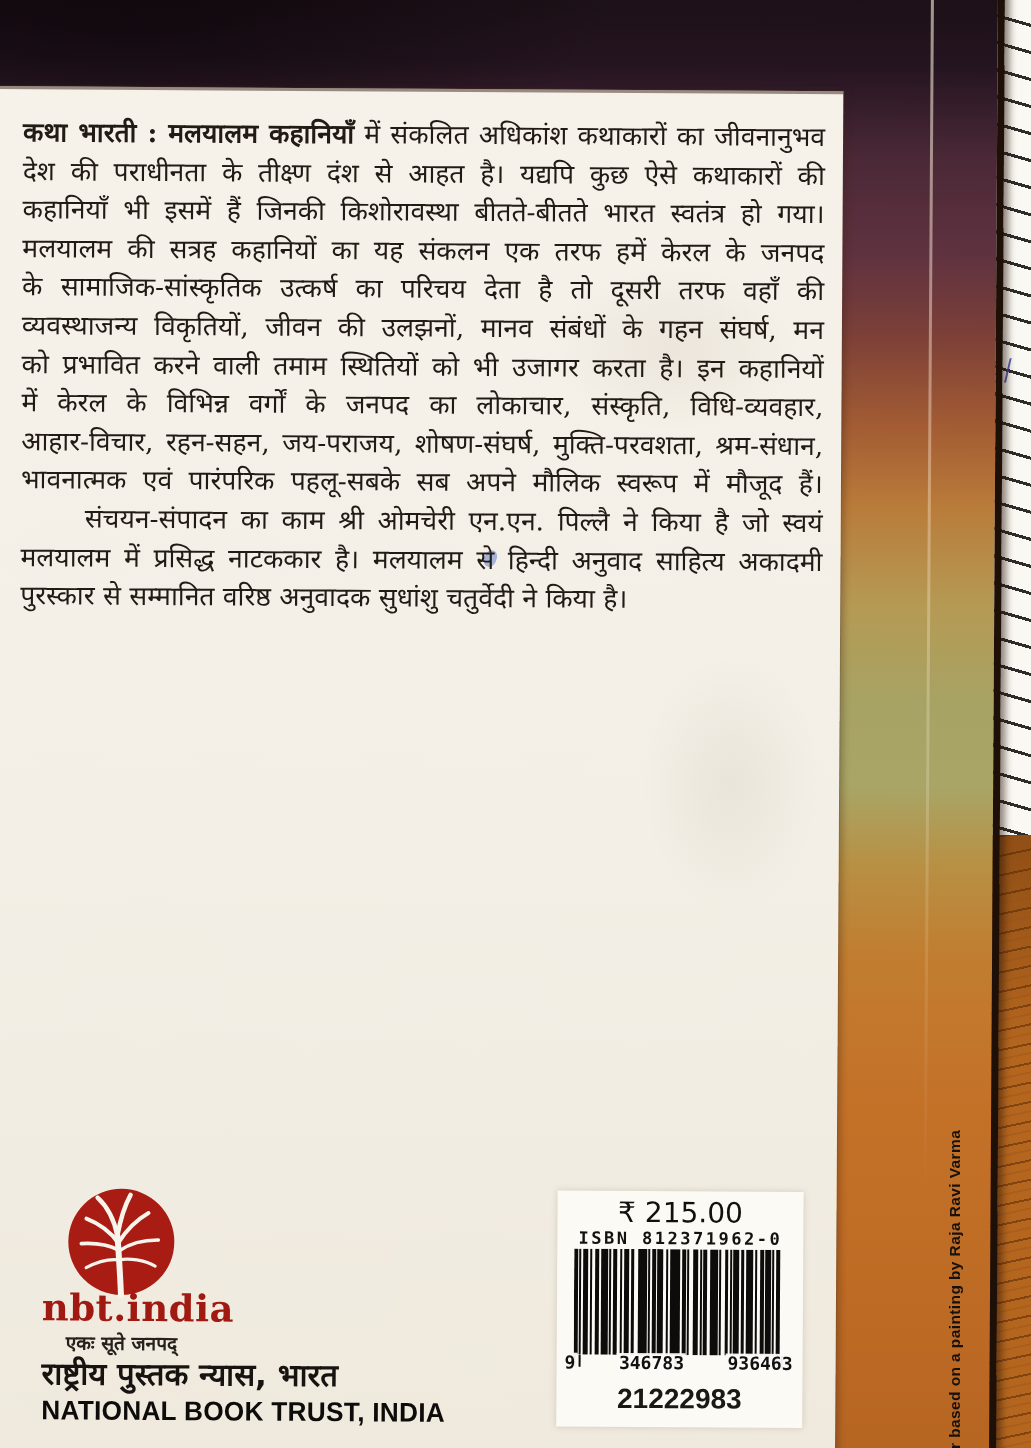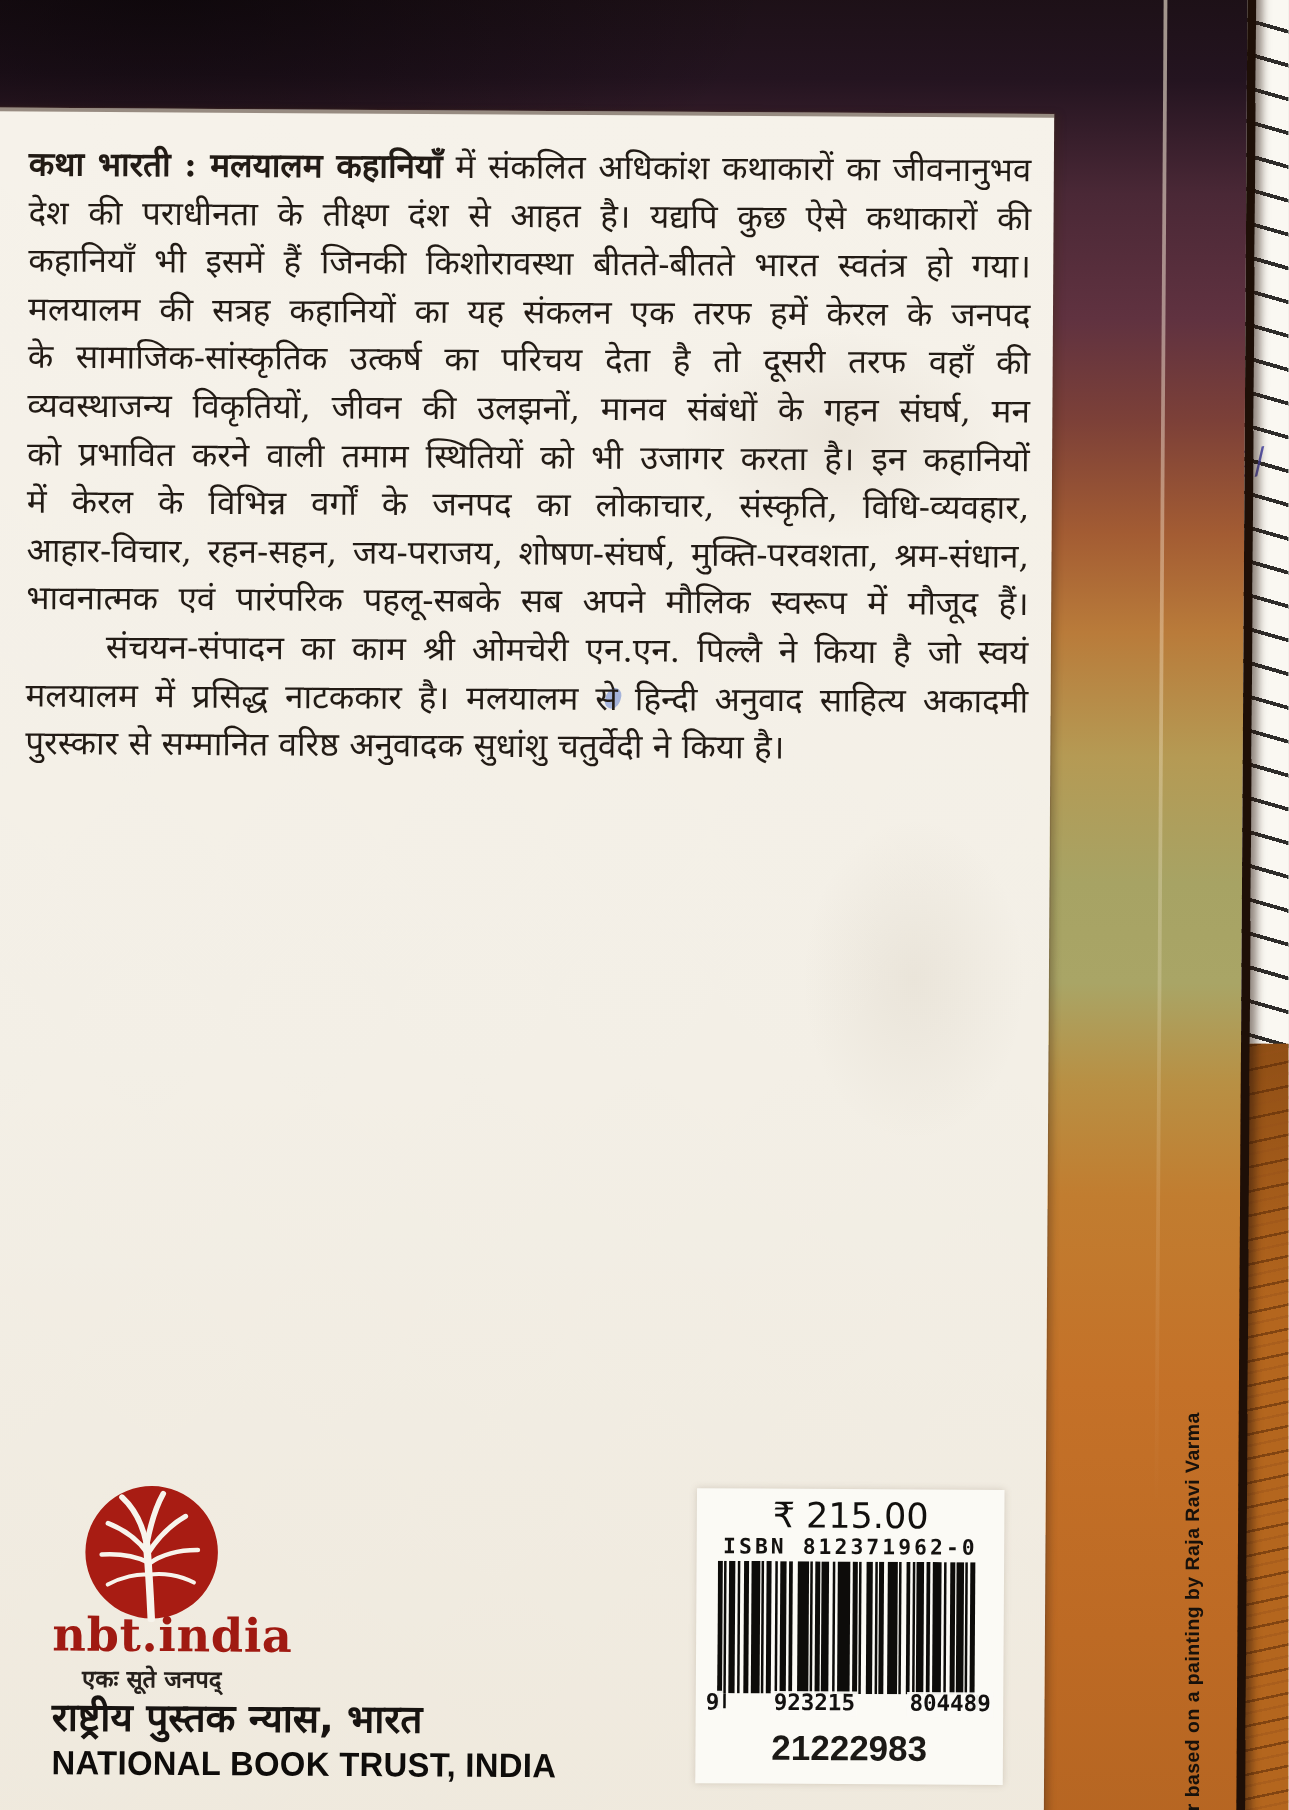"923215" span { text: 923215 -> 346783 }
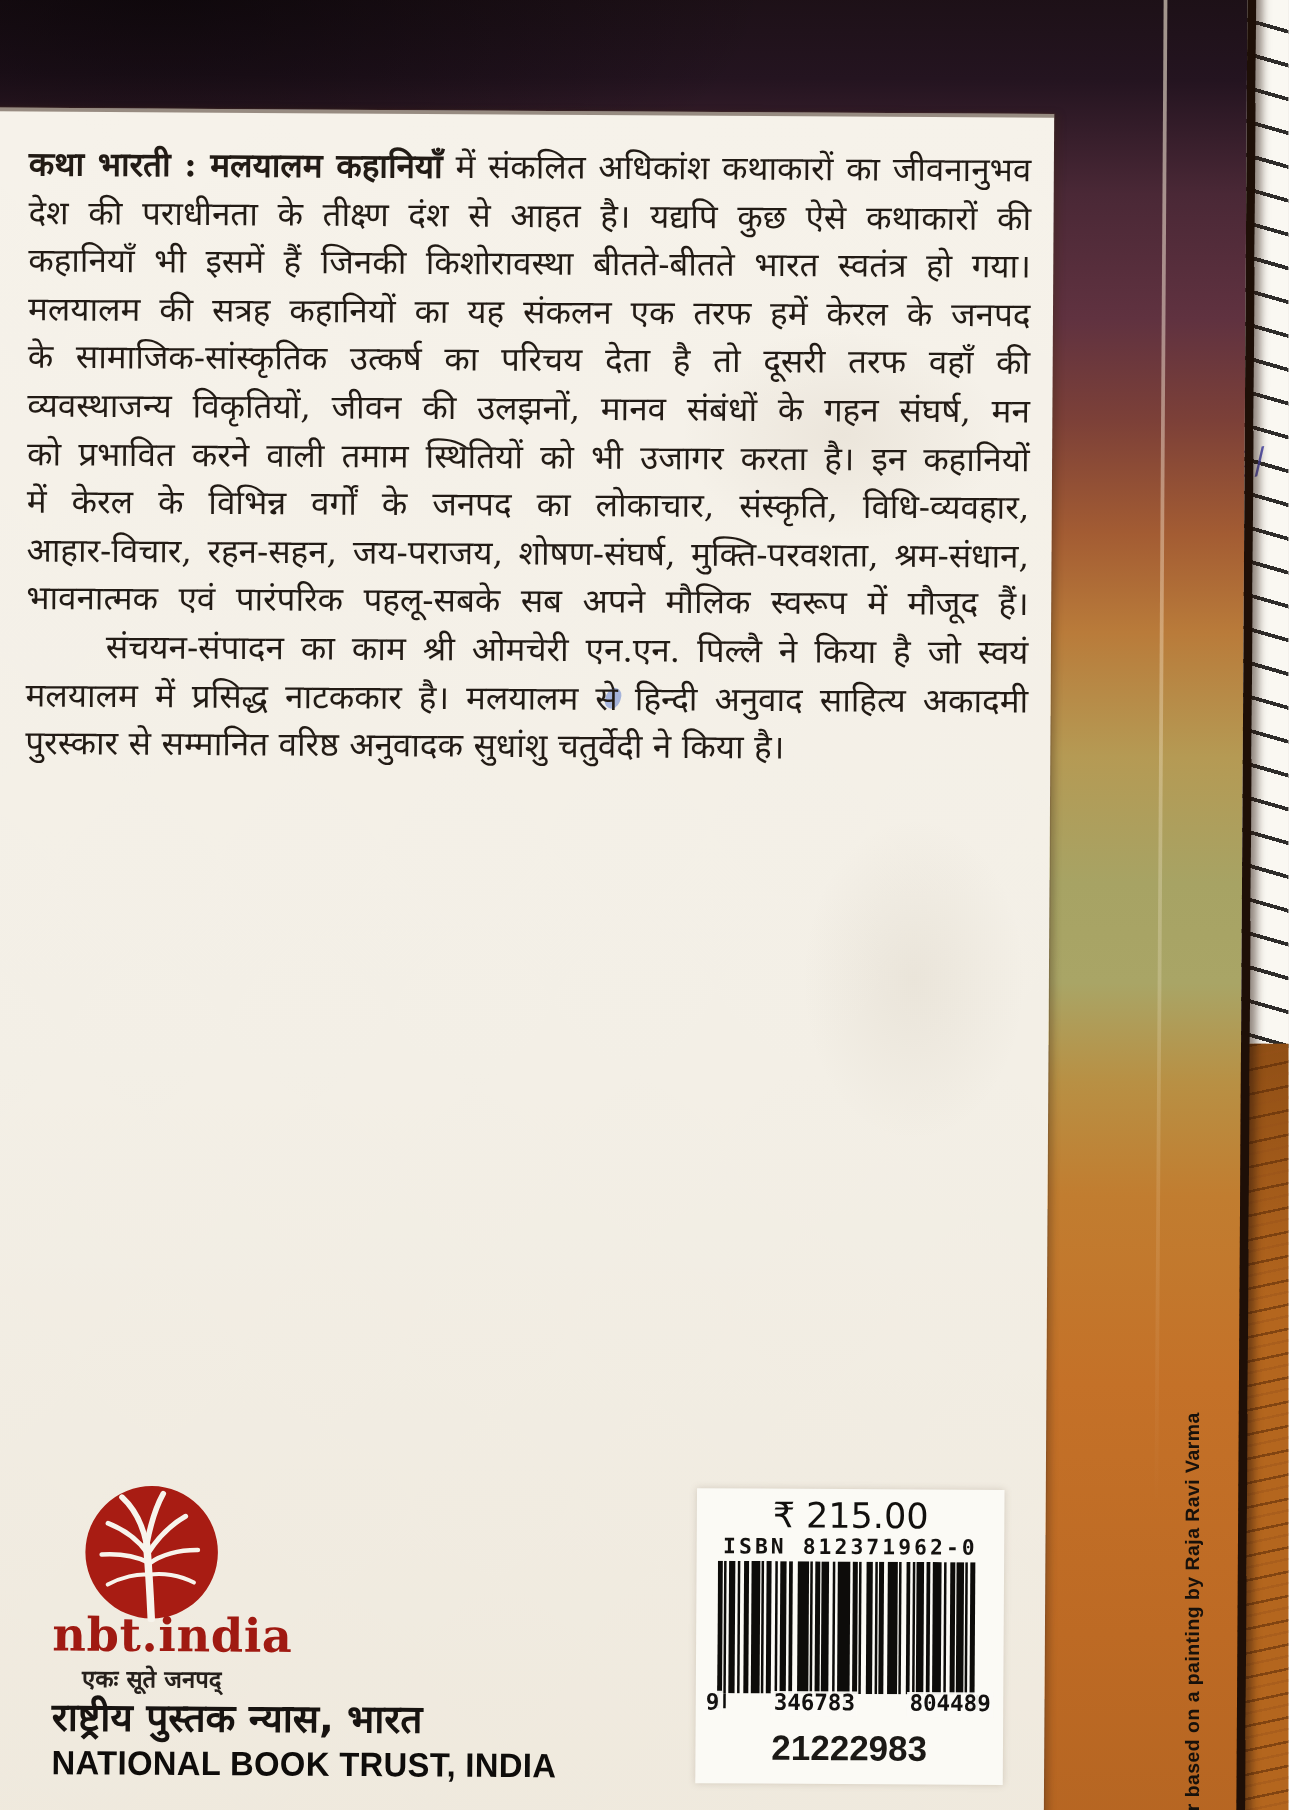"804489" span { text: 804489 -> 936463 }
